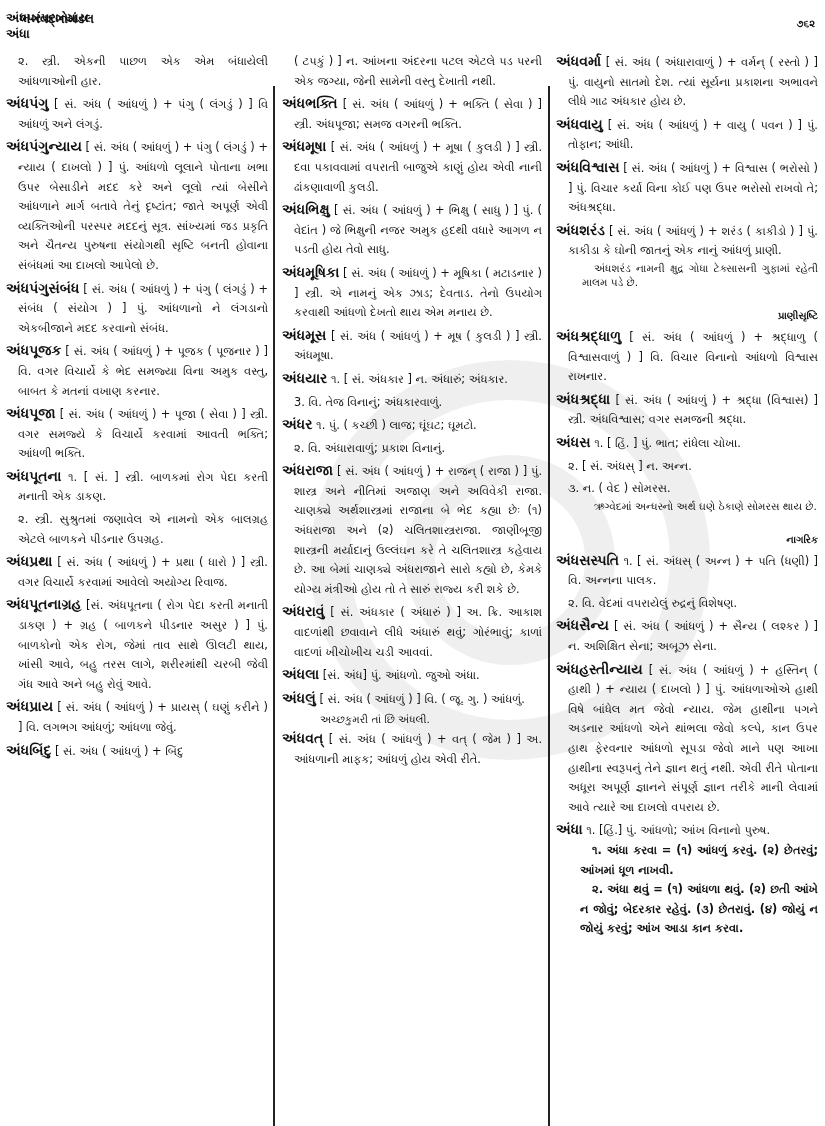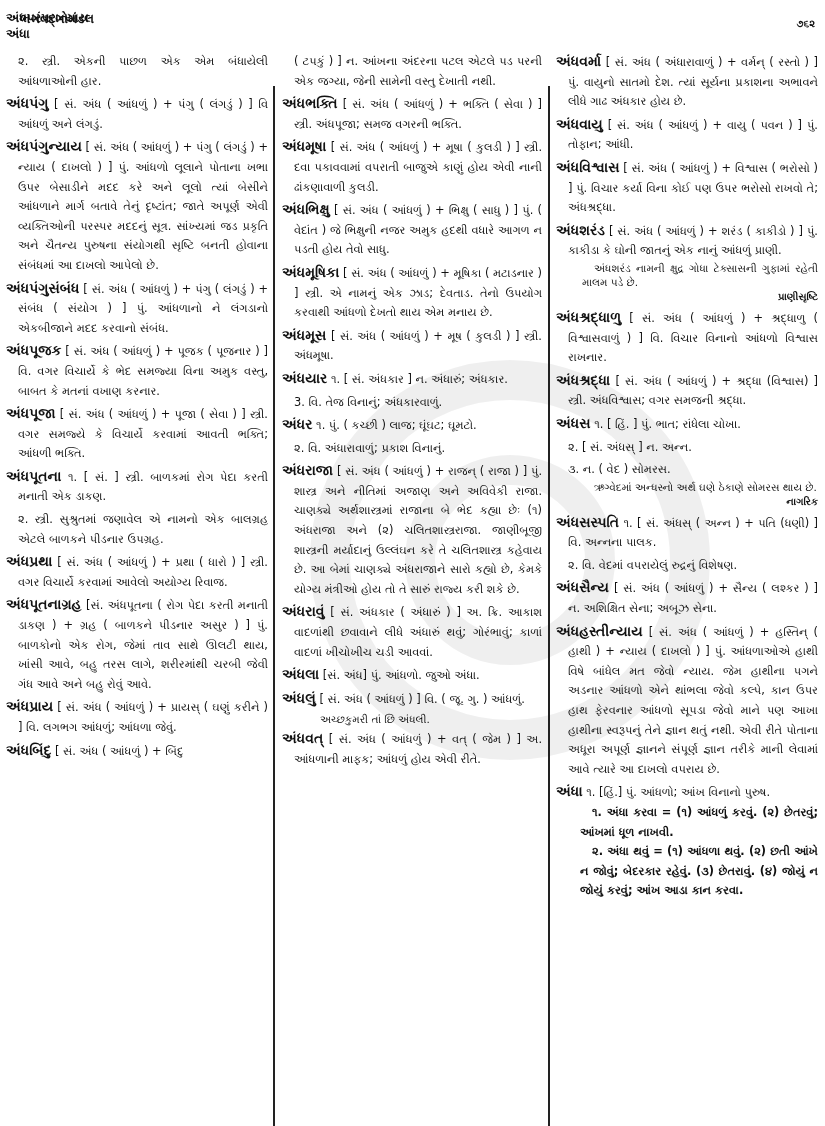"પ્રાણીસૃષ્ટિ" .source { margin-top: none -> 19px }
